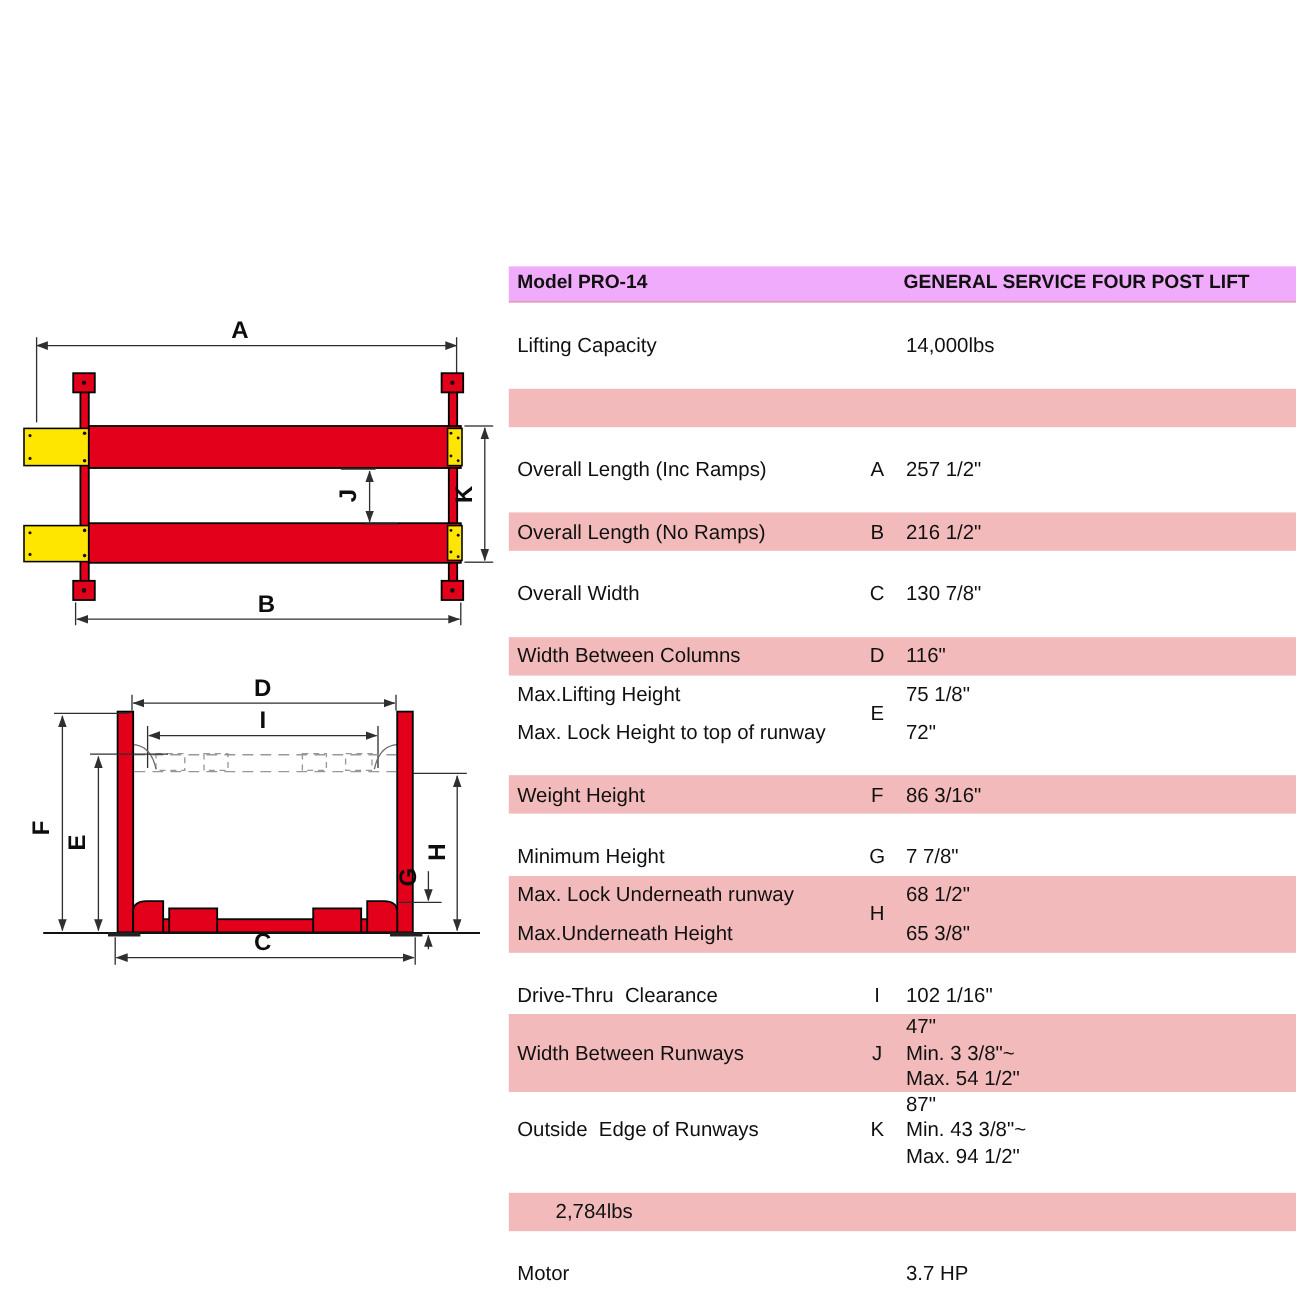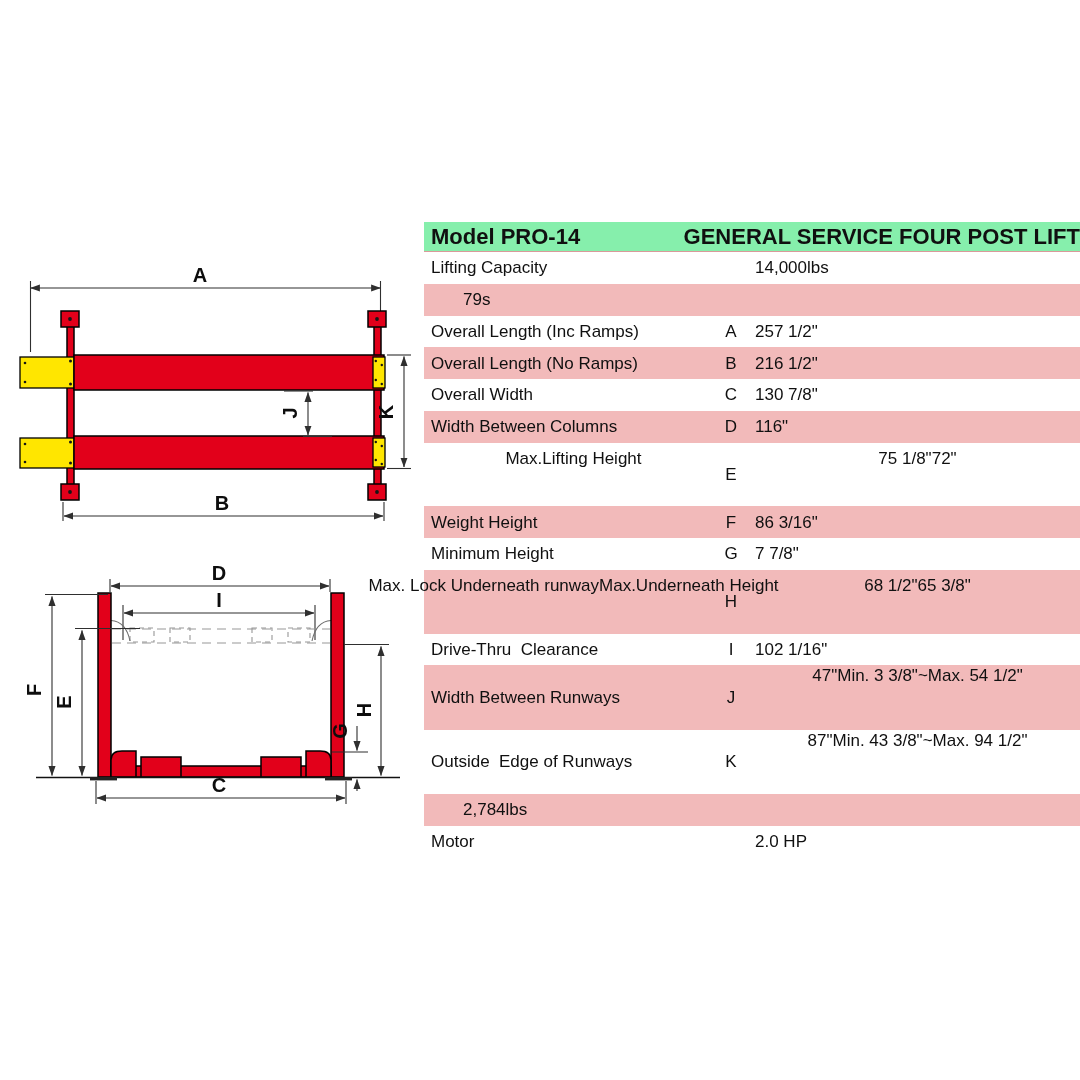"Model PRO-14" .t-header { background: #86efac -> #f0abfc; font-size: 22px -> 16px }
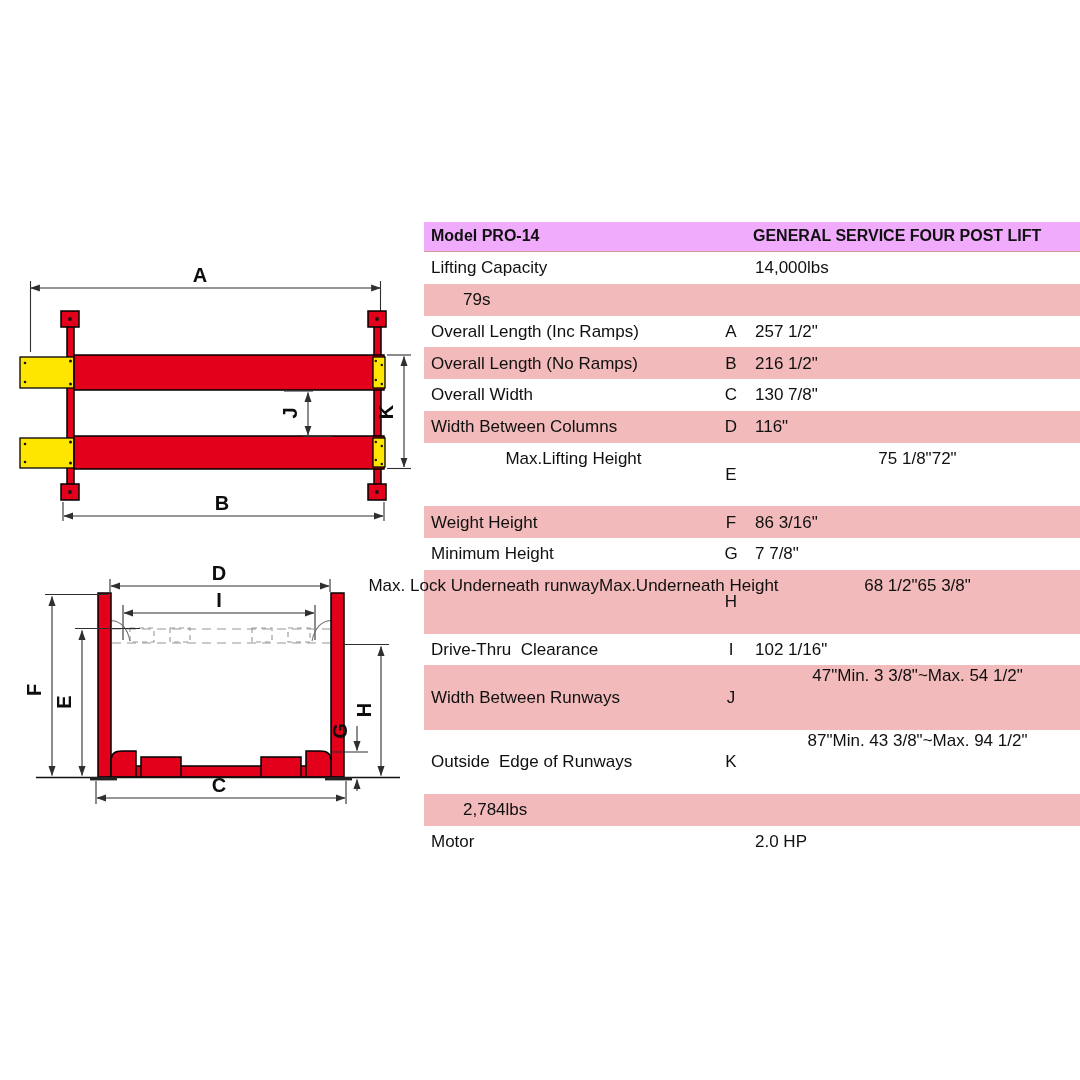"Lifting Capacity" .r1 { margin-top: none -> 20px }
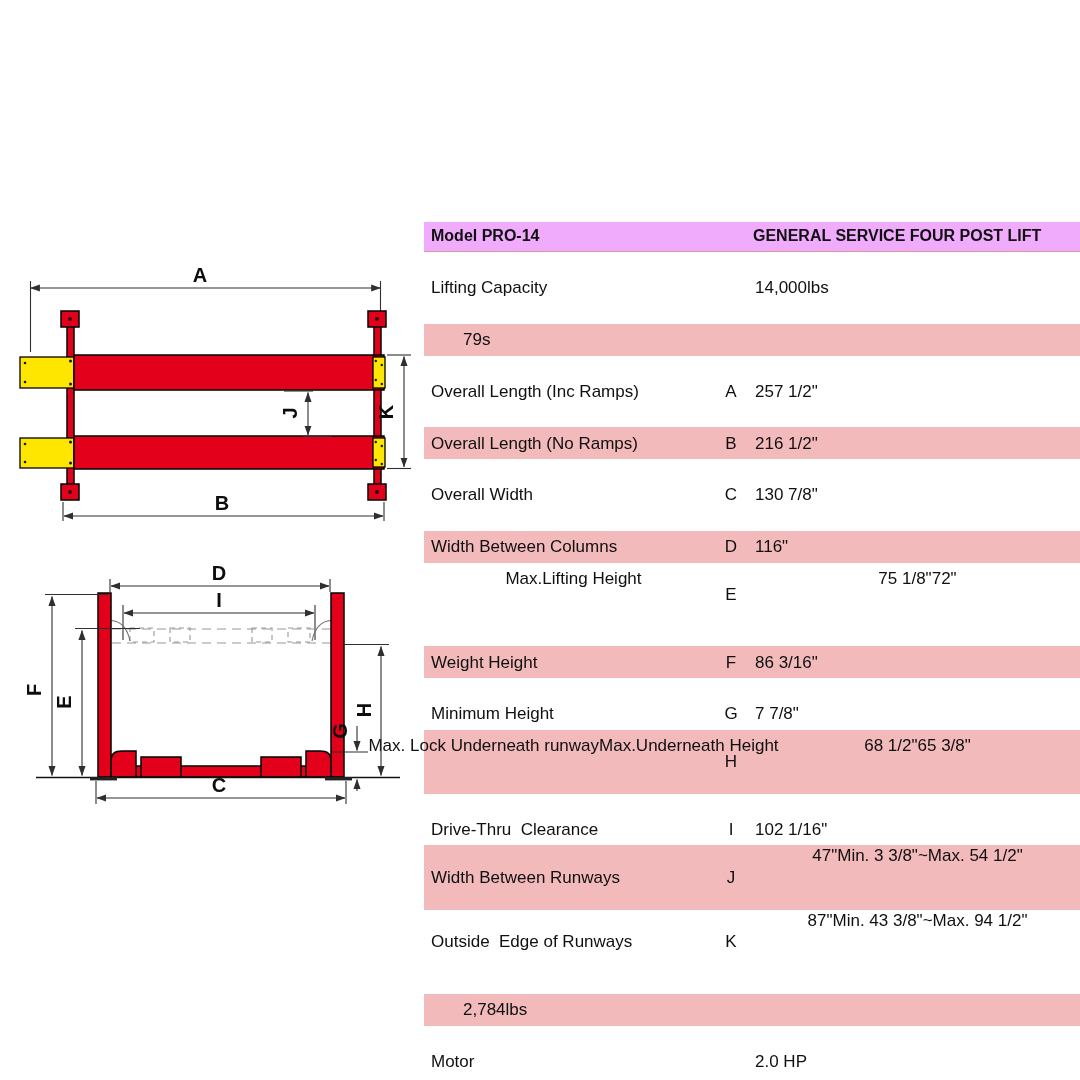"79s" div.c-value { html: <div>79s</div> -> none }
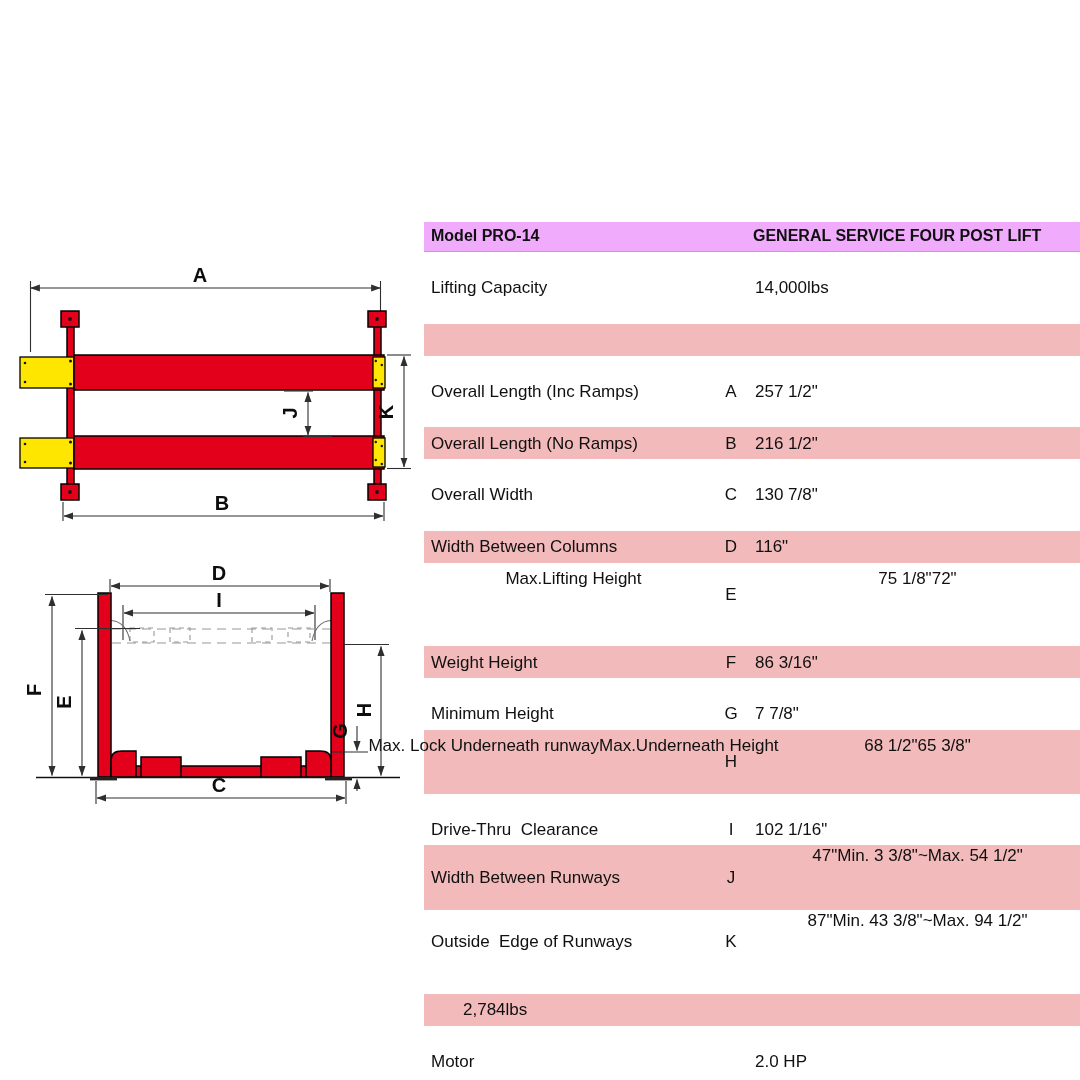"Max.Lifting Height" .col { flex-direction: row -> column }
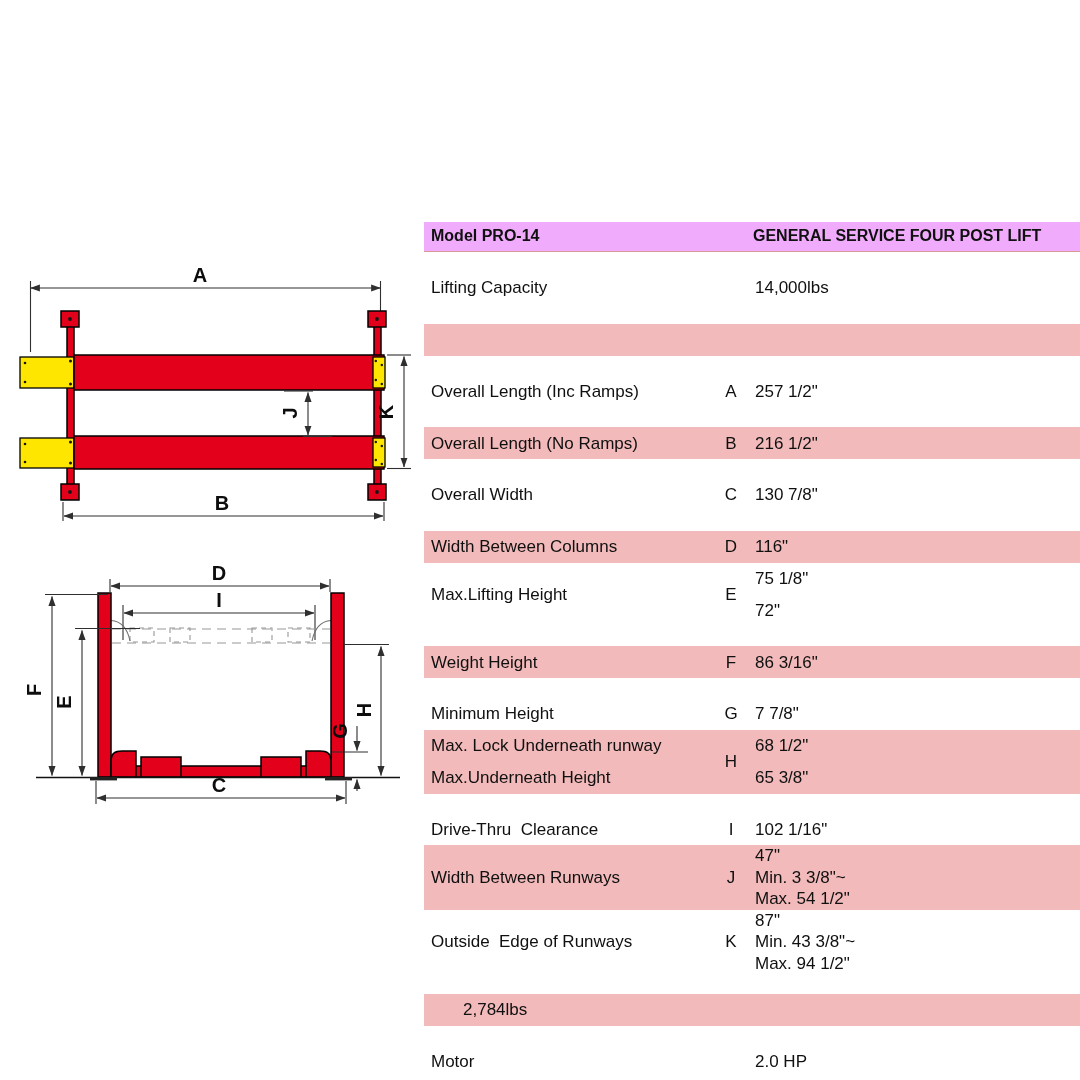"Max. Lock Height to top" div.ln { html: none -> <div>Max. Lock Height to top of runway</div> }
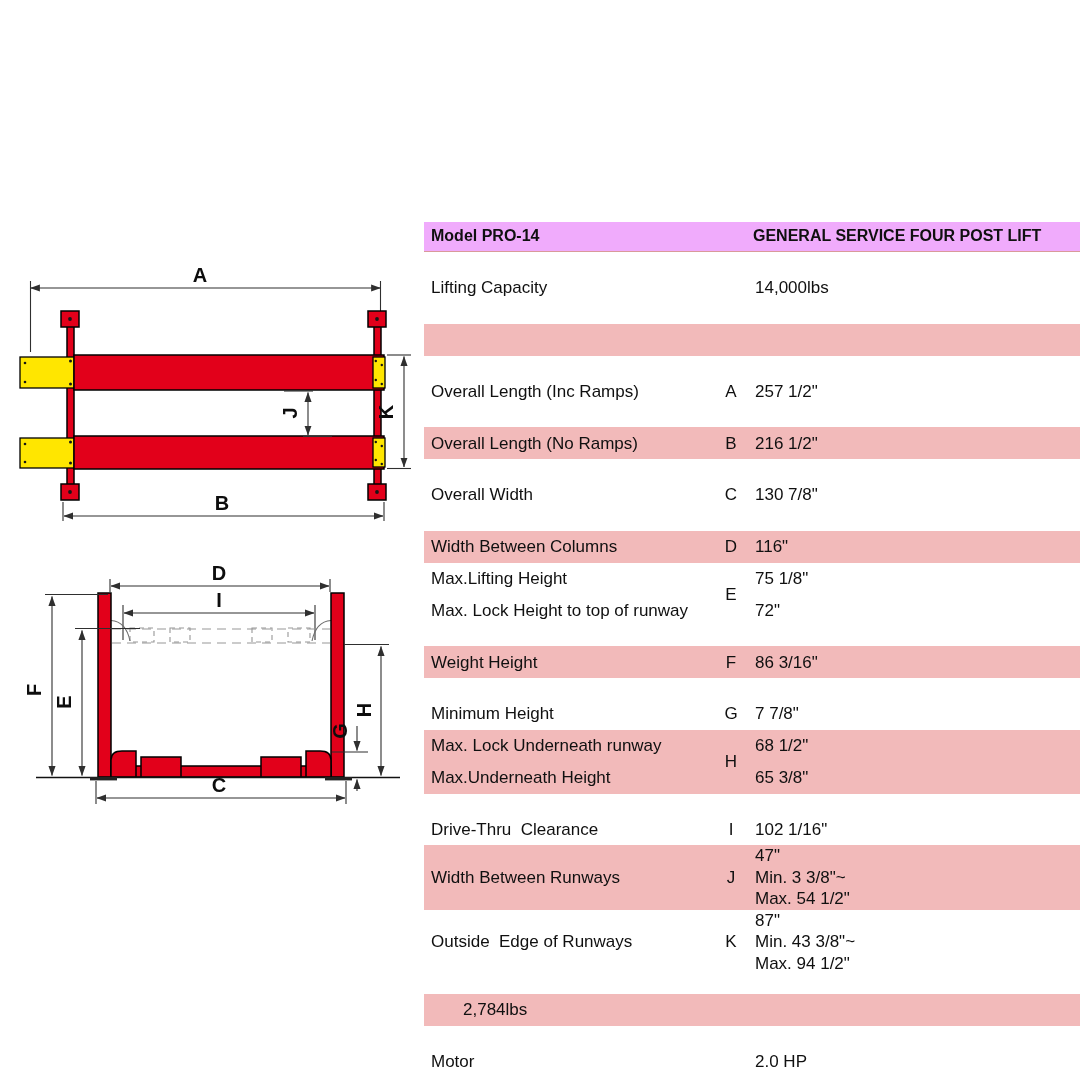"2.0 HP" div.c-value { text: 2.0 -> 3.7 }
